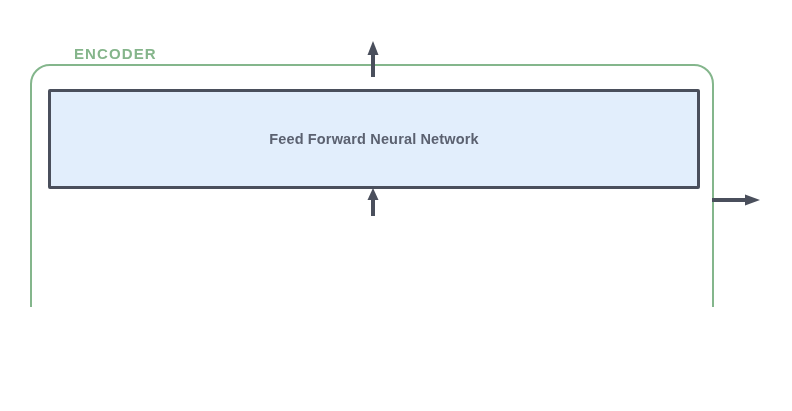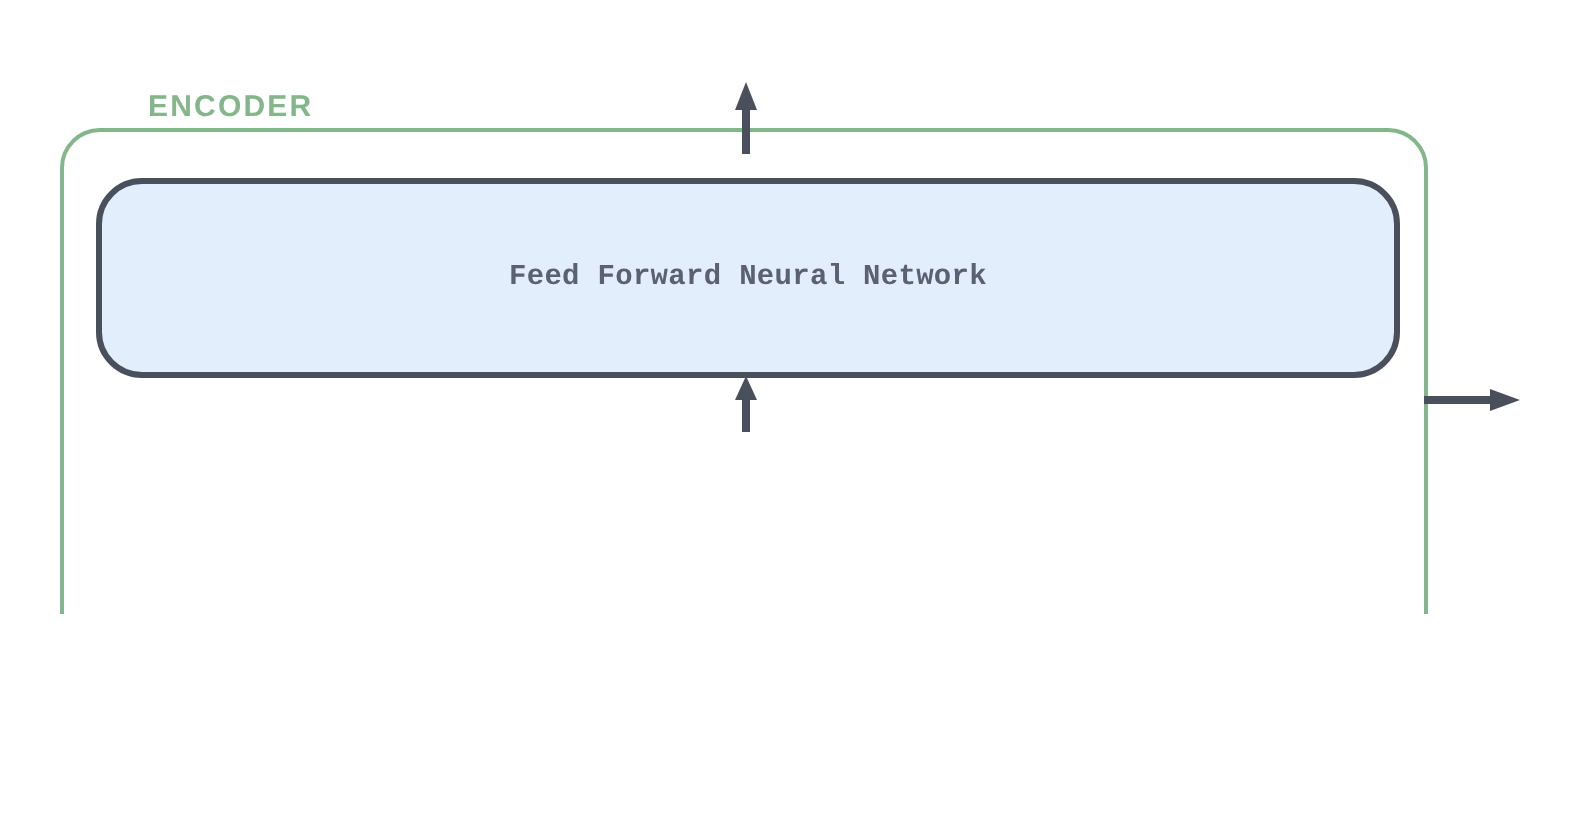"Feed Forward Neural Network" .layer-box { border-radius: 23px -> 2px; font-family: Liberation Mono, monospace -> none }
